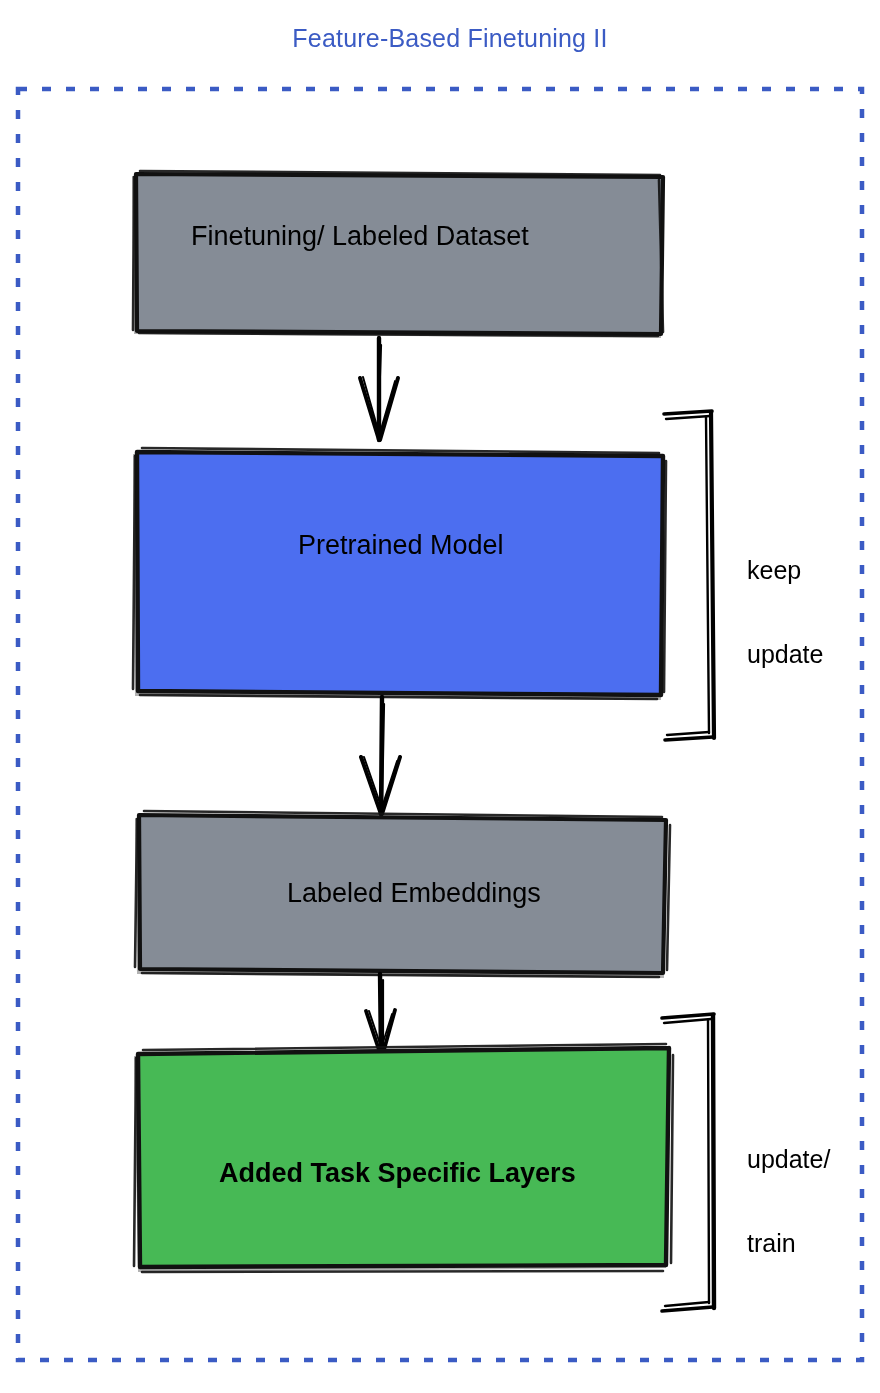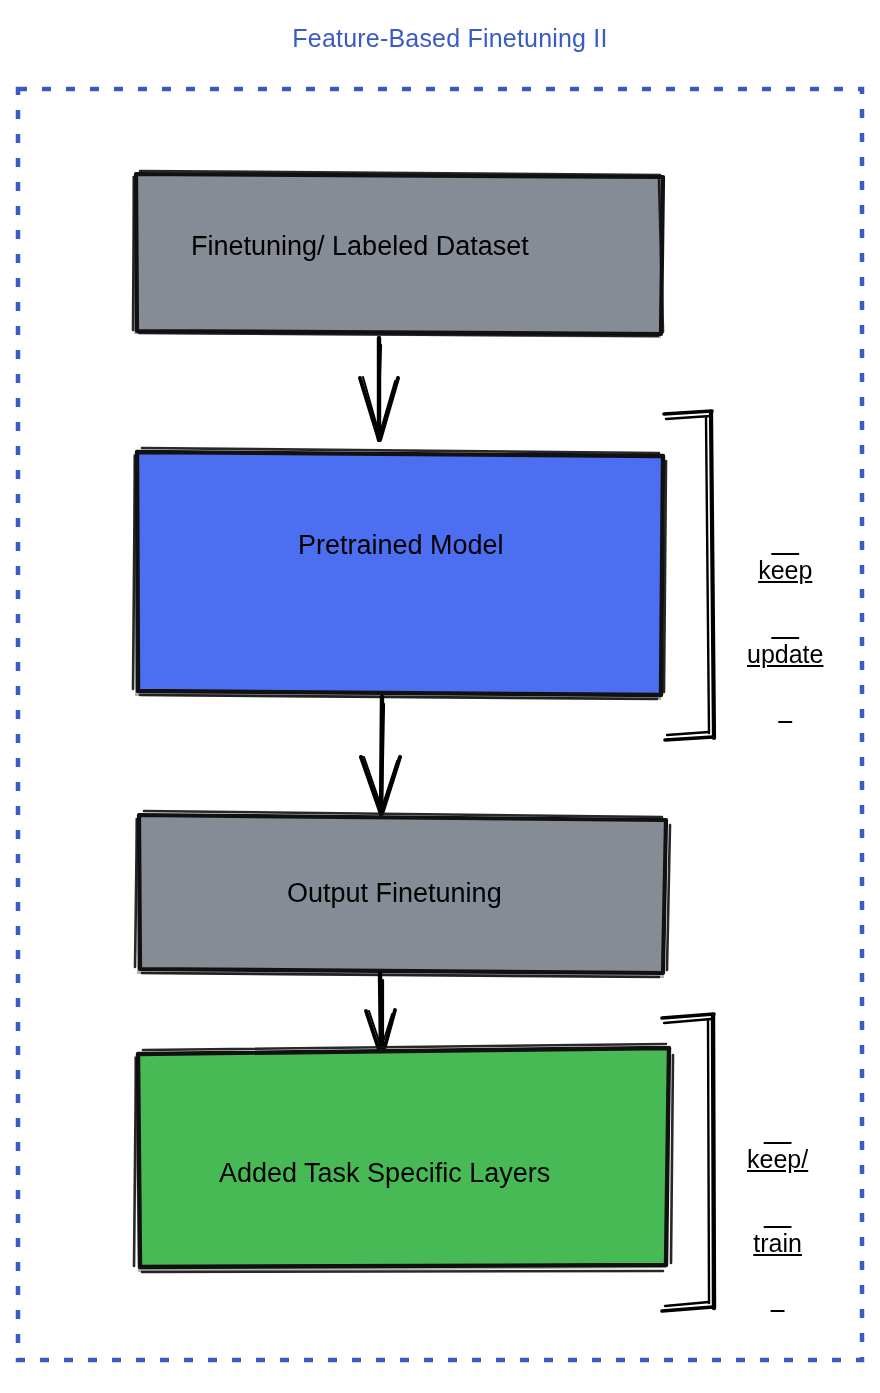"Finetuning/ Labeled Dataset" #label-dataset { top: 231px -> 221px }
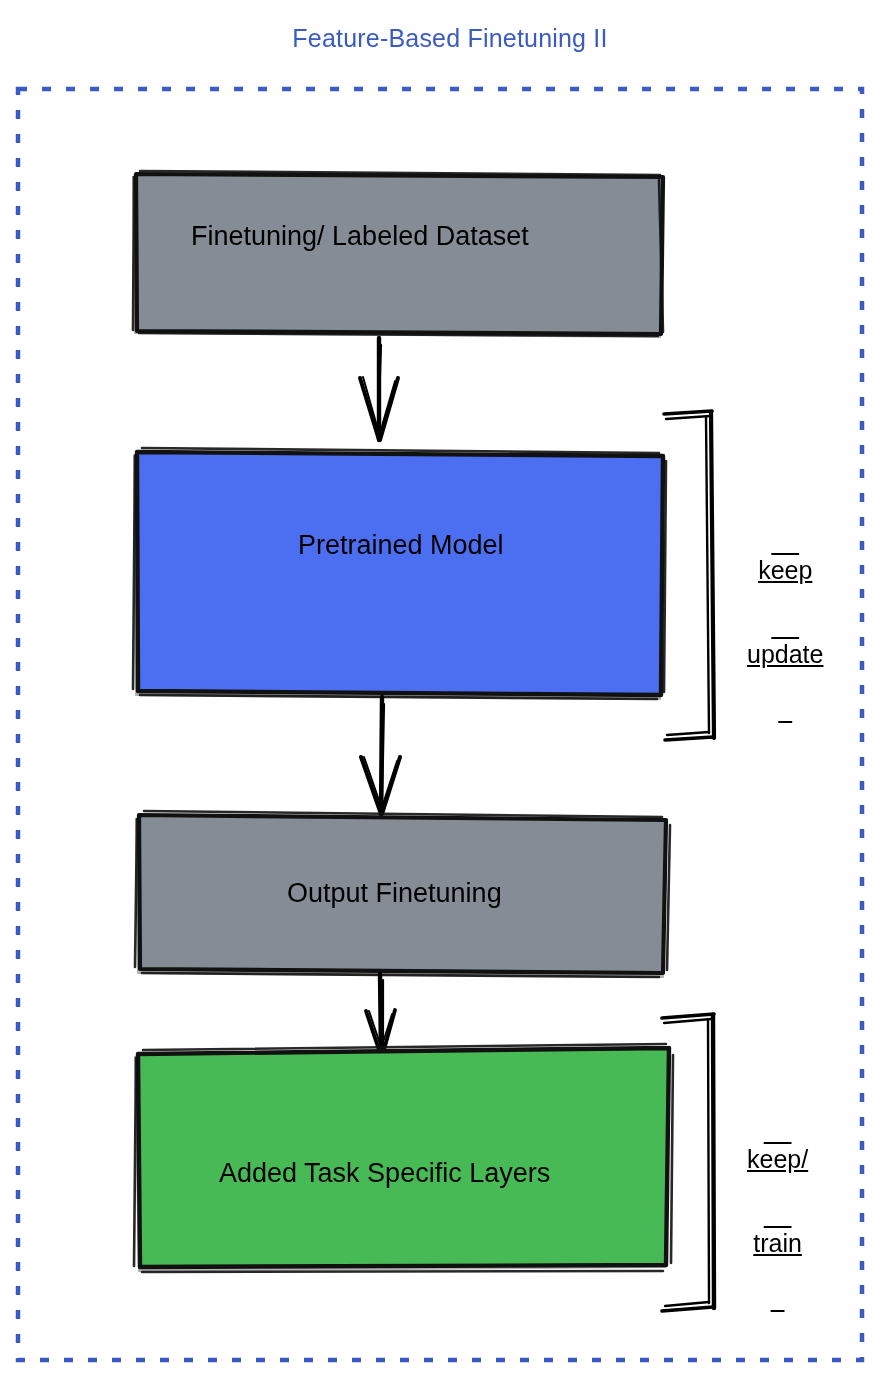"keep" .bracket-label { text-align: center -> left; text-decoration: underline -> none }
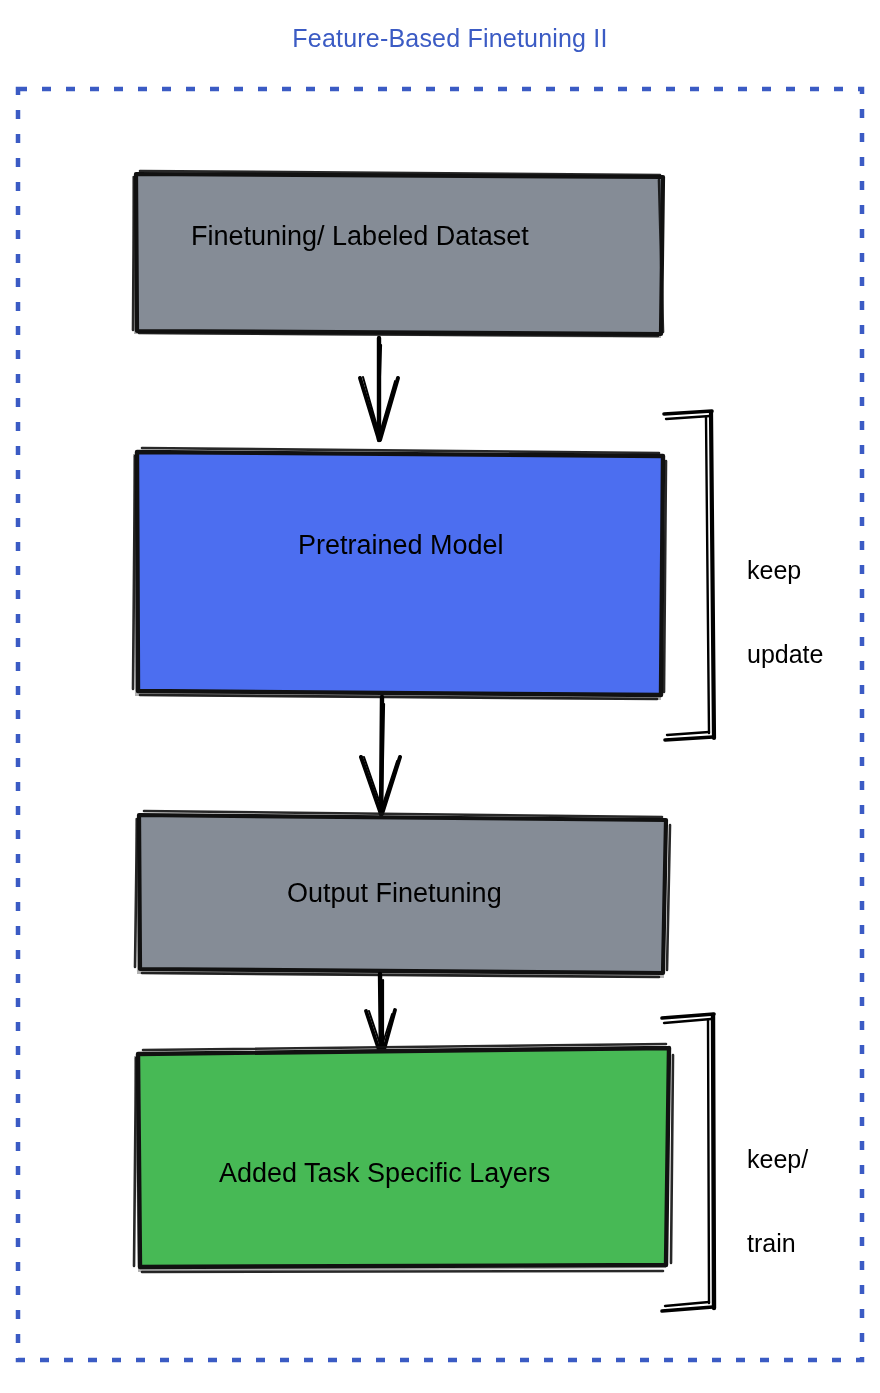"Output Finetuning" div.txt { text: Output Finetuning -> Labeled Embeddings }
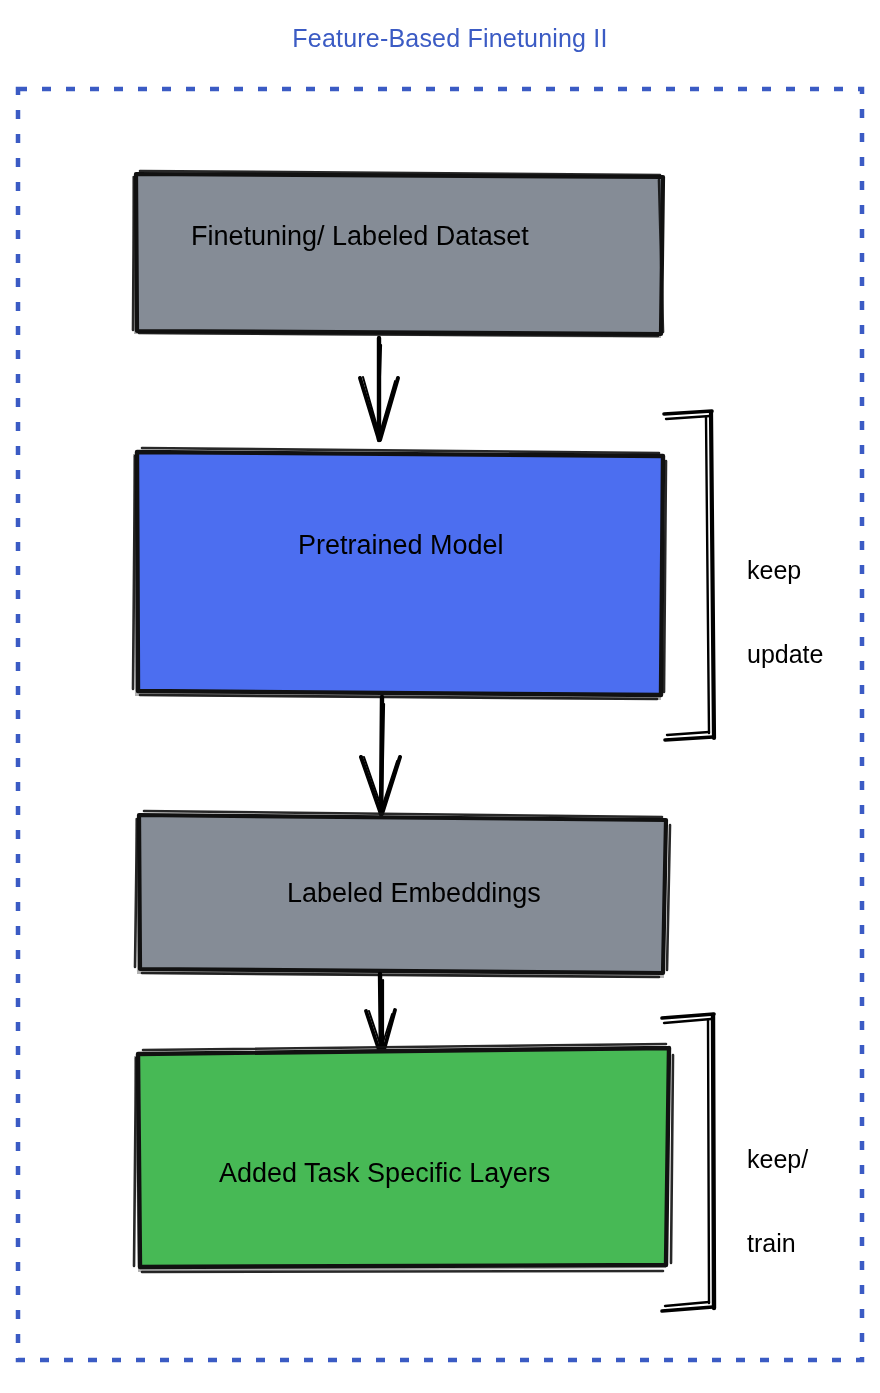"Added Task Specific Layers" #label-tasklayers { font-weight: none -> bold }
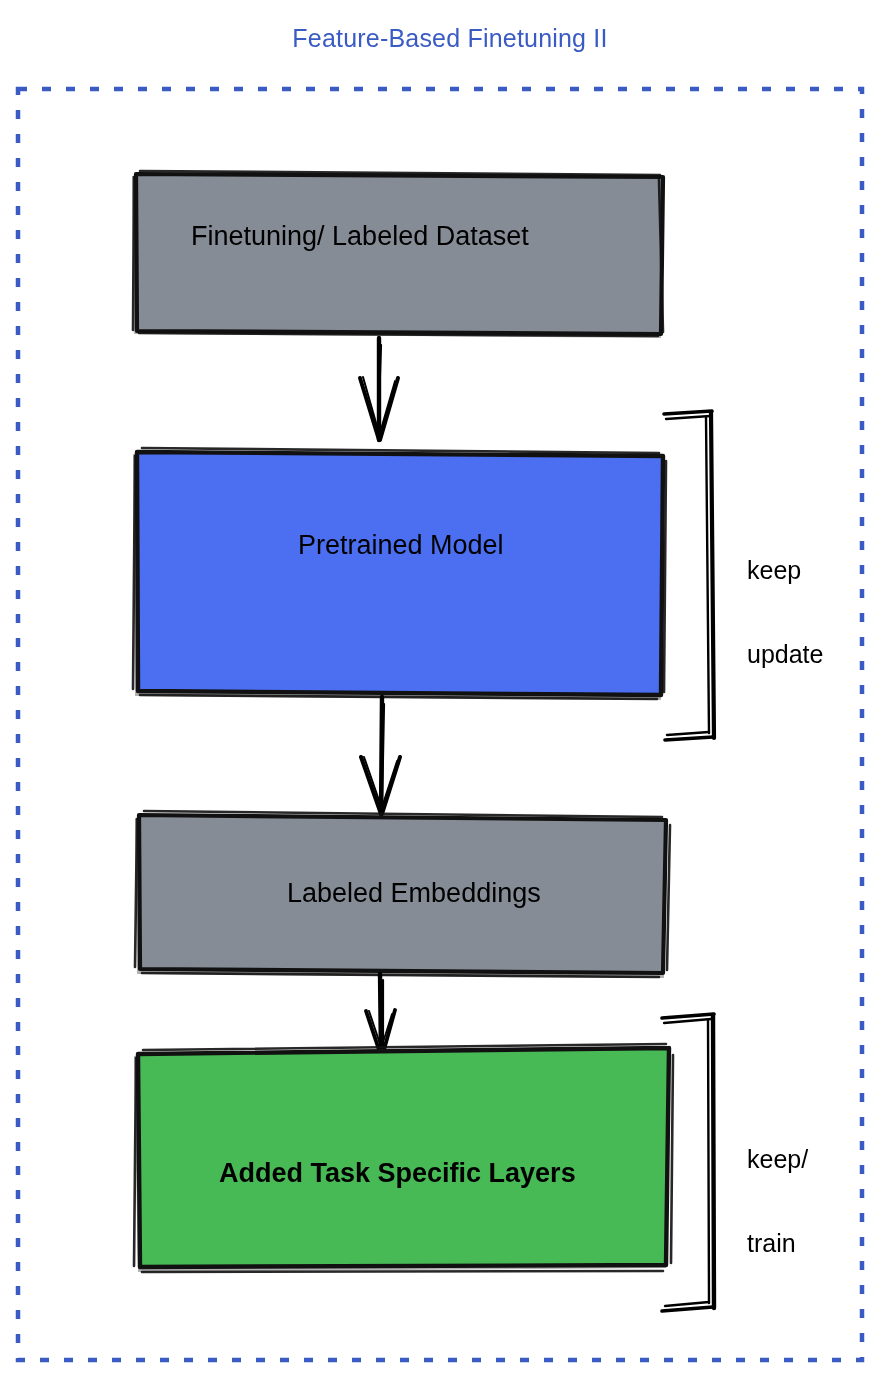"keep/" div { text: keep/ -> update/ }
